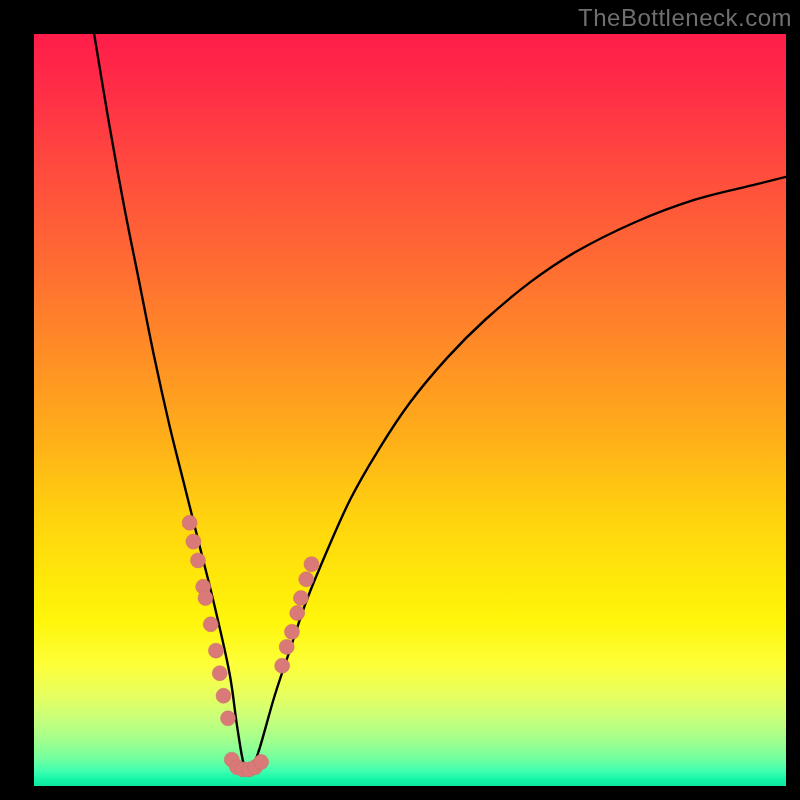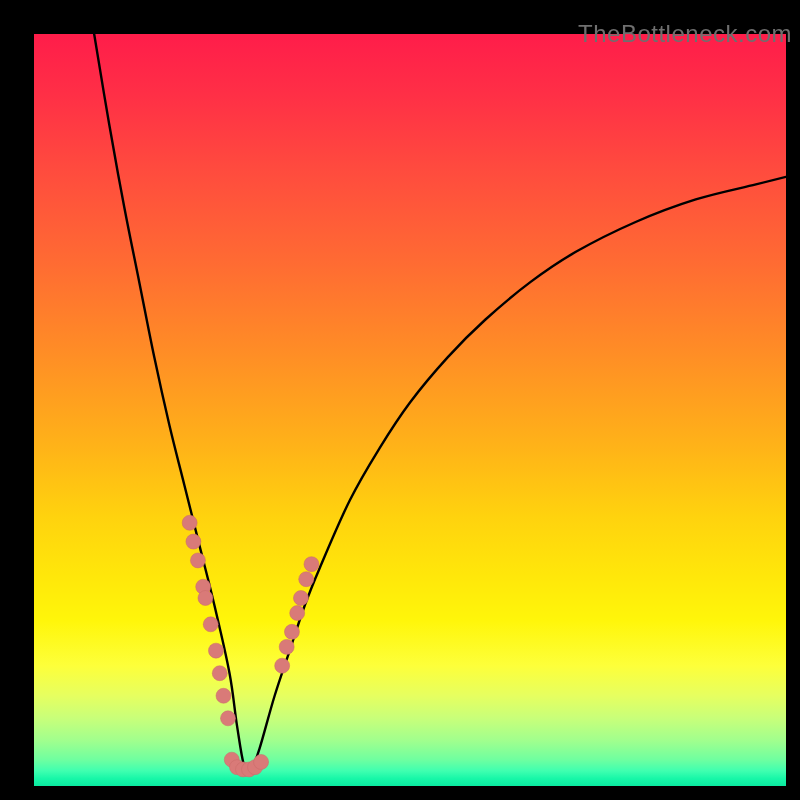"TheBottleneck.com" .watermark { top: 20px -> 4px }
